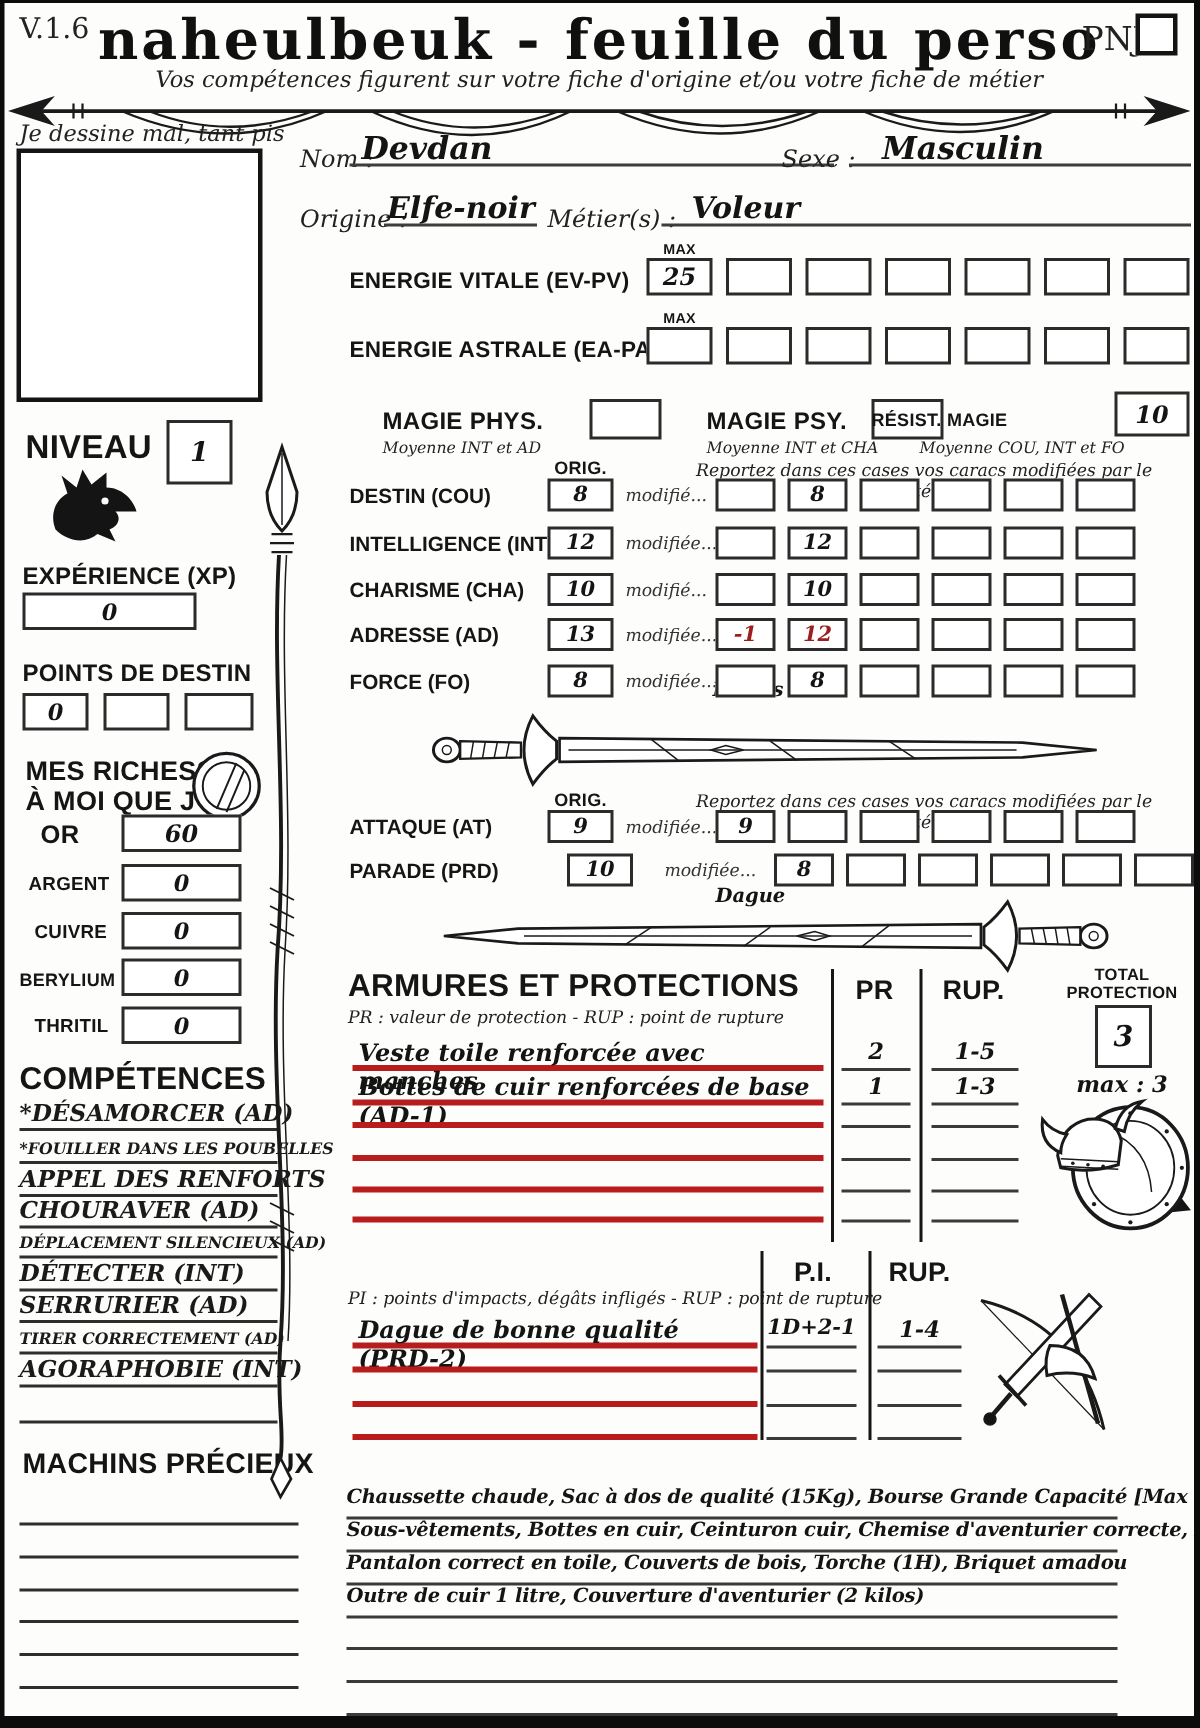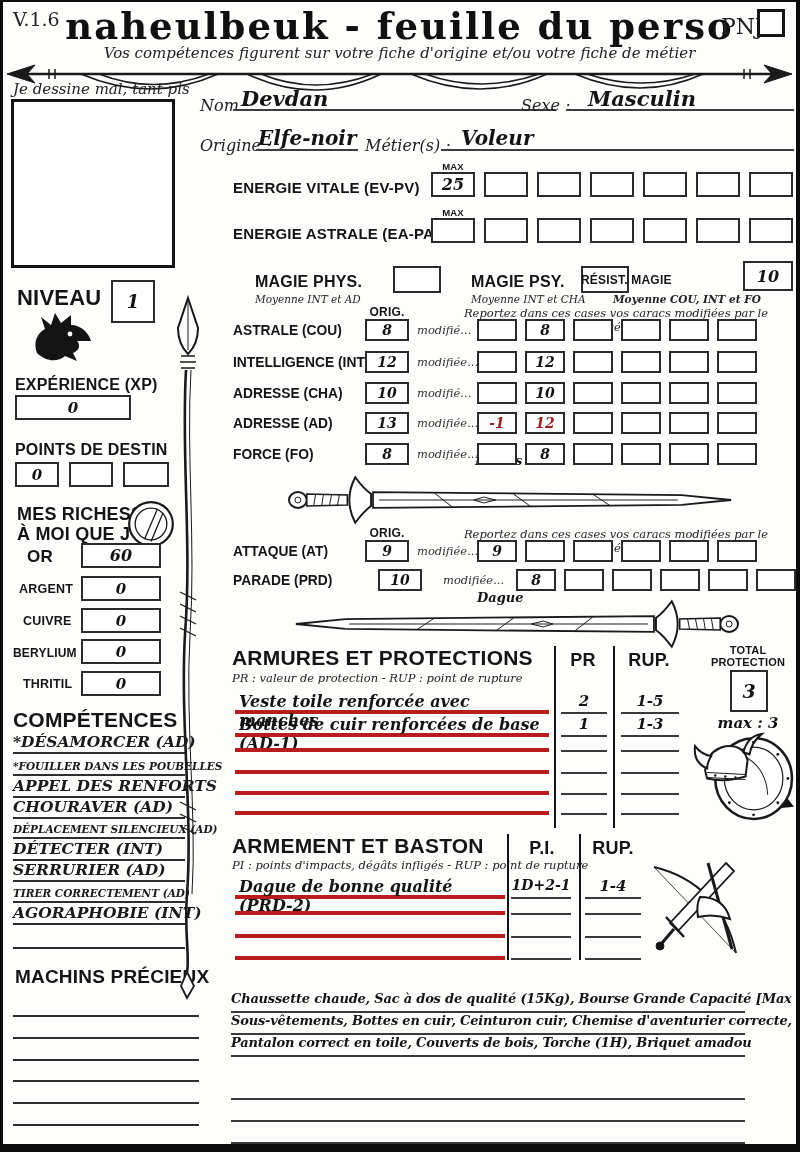"Moyenne COU, INT et FO" div.abs { font-weight: bold -> none }
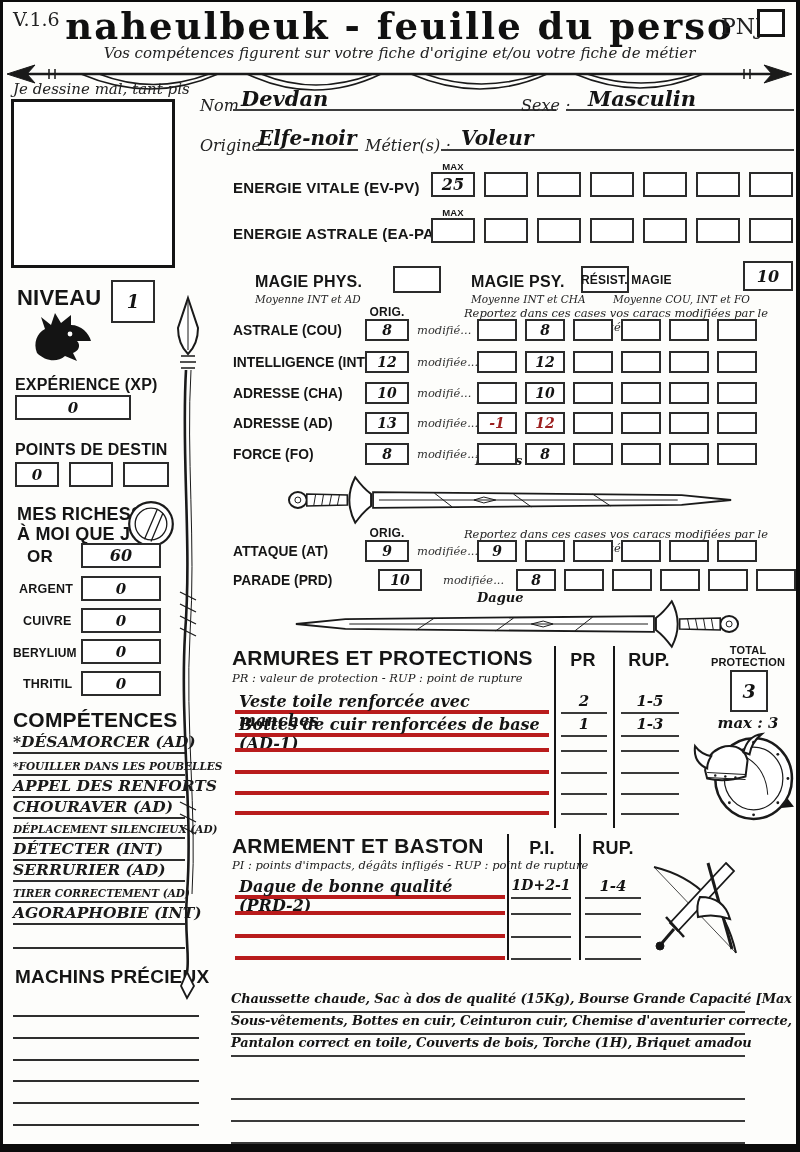"ASTRALE (COU)" div.slab { text: ASTRALE -> DESTIN }
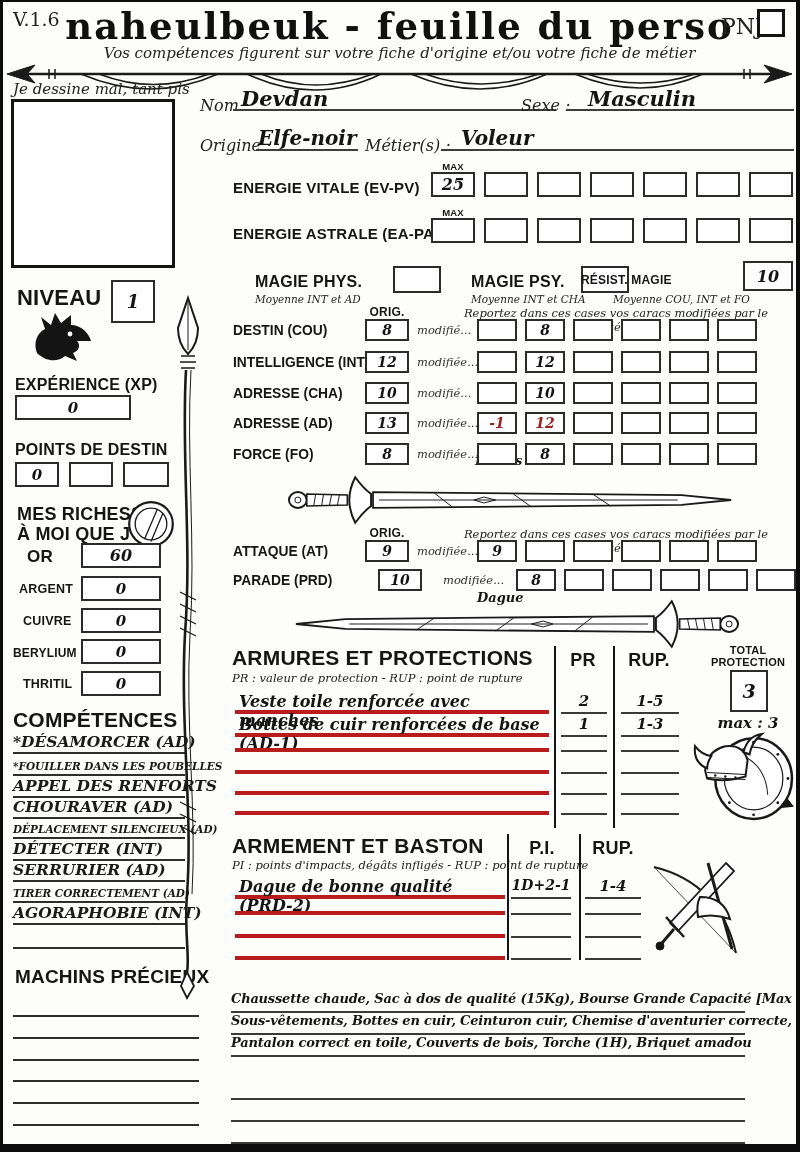"ADRESSE (CHA)" div.slab { text: ADRESSE -> CHARISME }
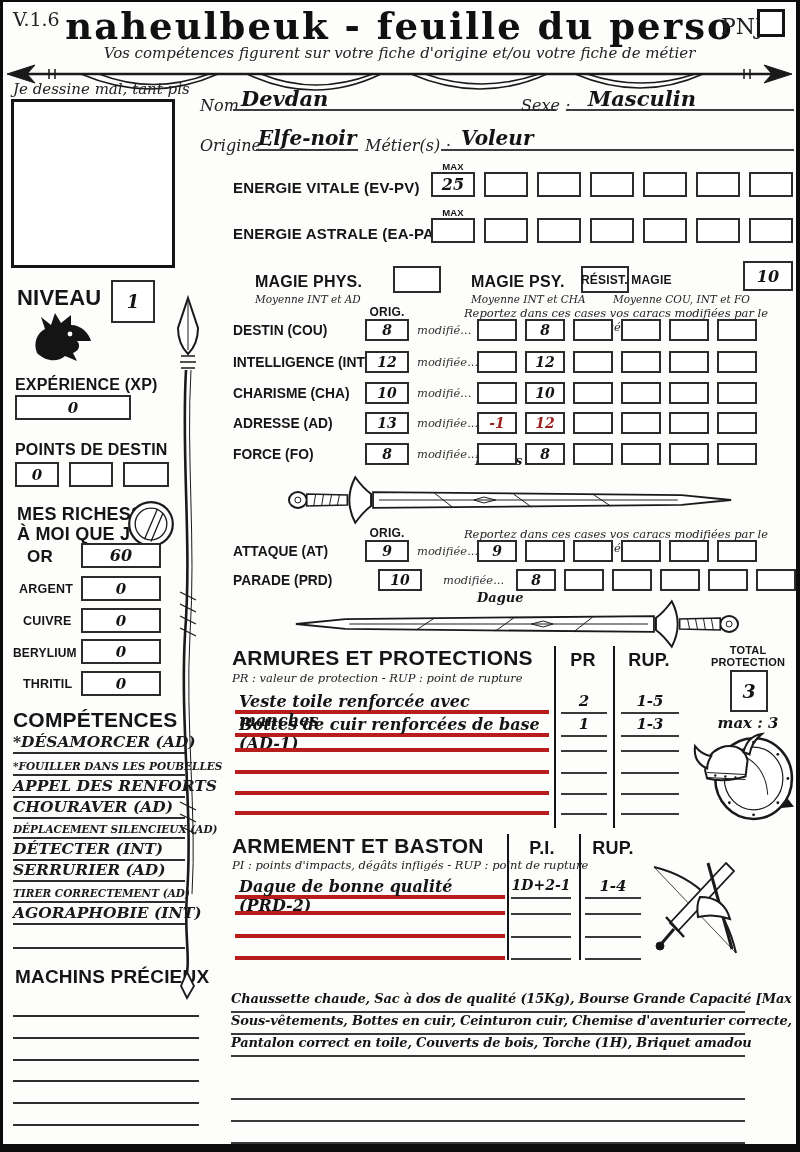"ARMEMENT ET BASTON" div.abs { html: <div>ARMEMENT ET BASTON</div> -> none }
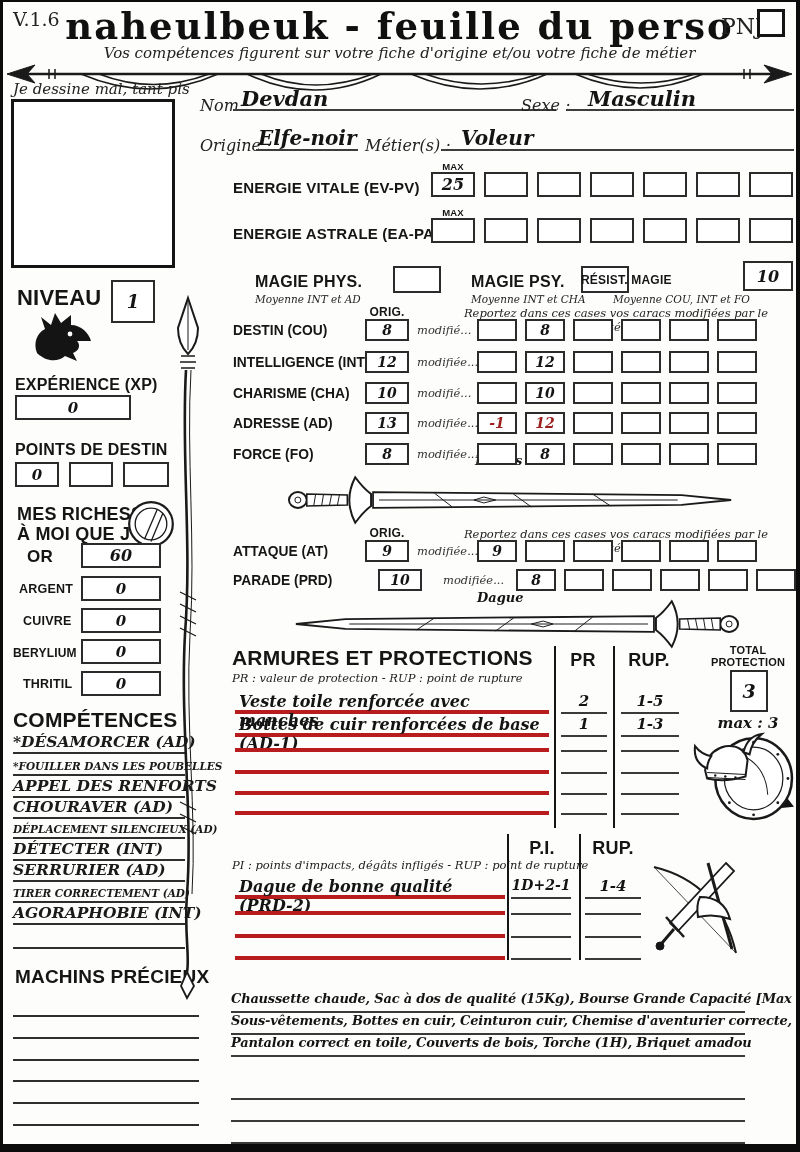"Outre de cuir 1 litre," div.eqline { html: none -> <div>Outre de cuir 1 litre, Couverture d'aventurier (2 kilos)</div> }
